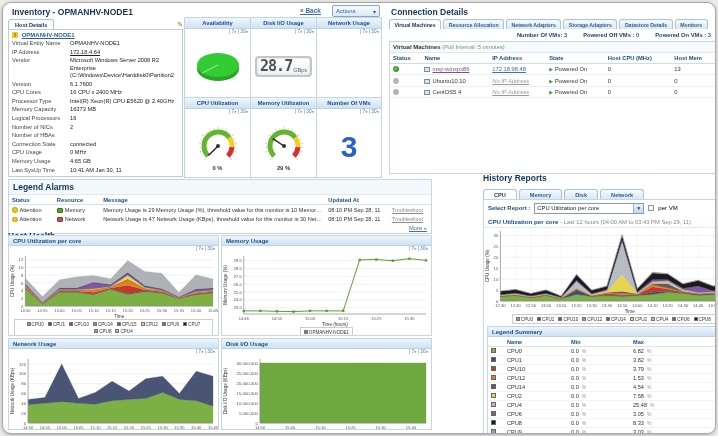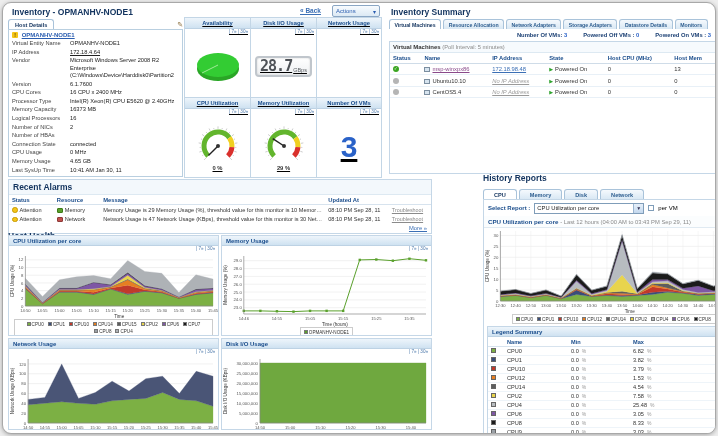"Inventory Summary" span.inv-title { text: Inventory Summary -> Connection Details }
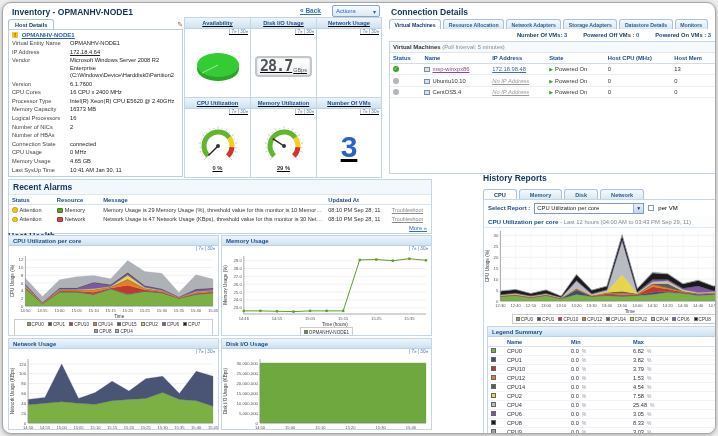"28.7" .mp { text-decoration: underline -> none }
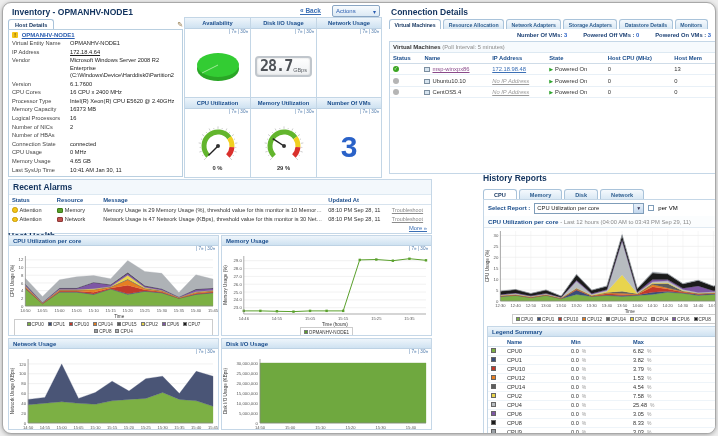"Recent Alarms" div.al-cap { text: Recent -> Legend }
